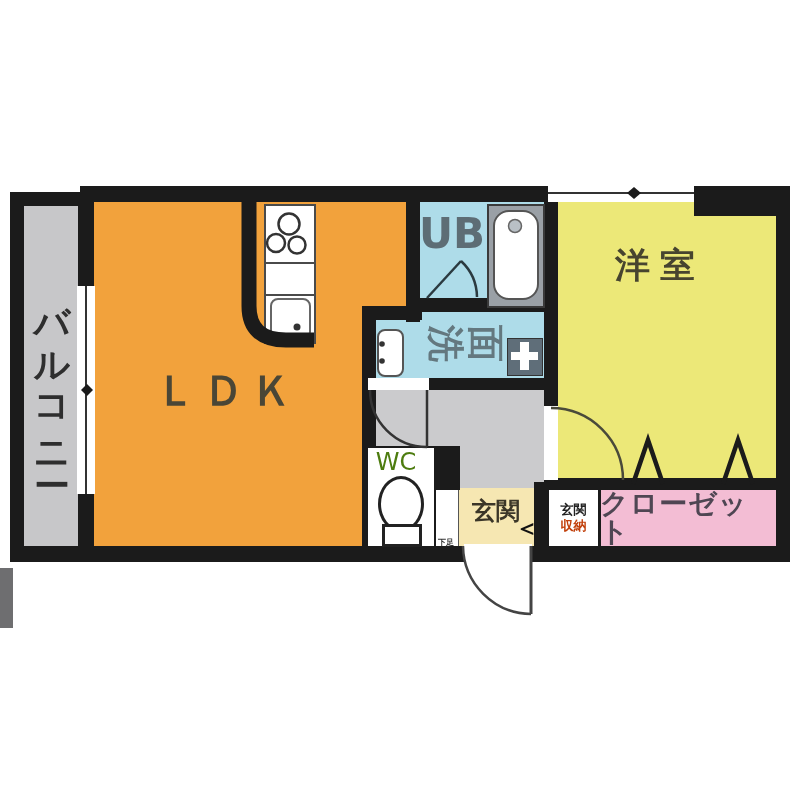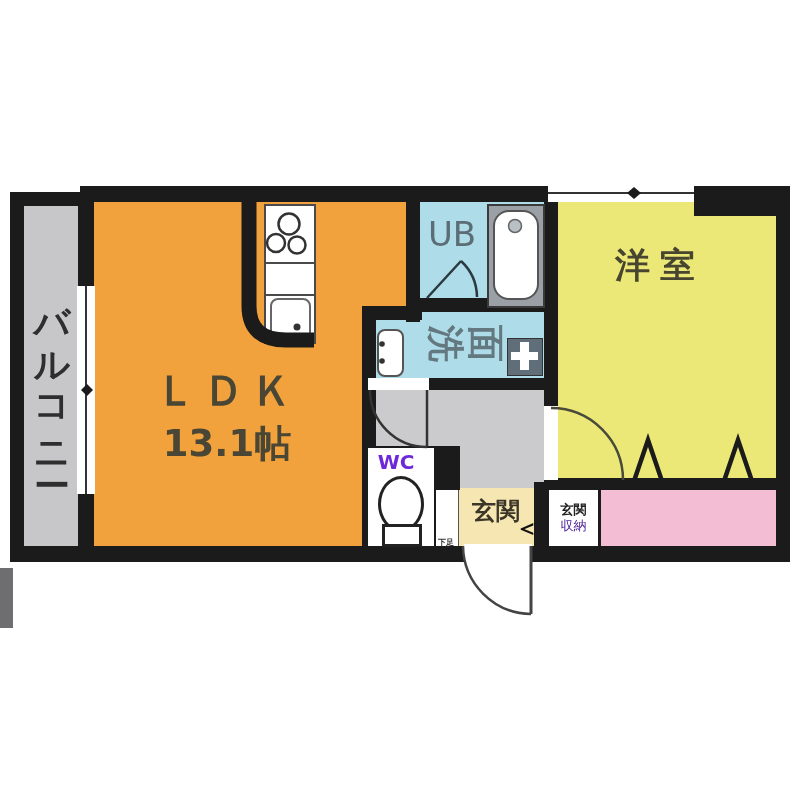"UB" div.lbl { font-size: 34px -> 42px; font-weight: 400 -> 700 }
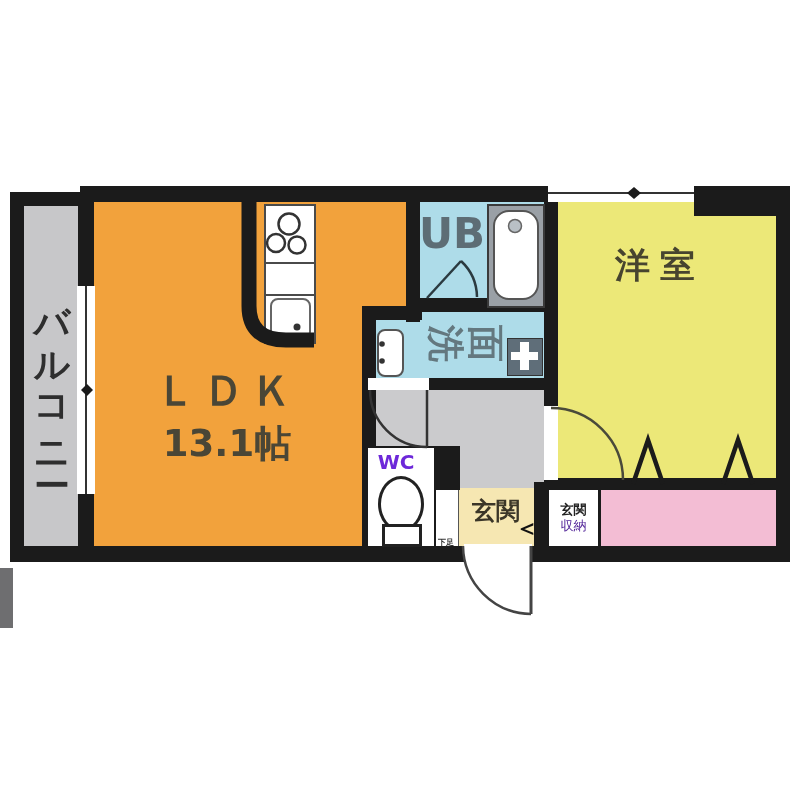"13.1帖" div.lbl { html: <div>13.1帖</div> -> none }
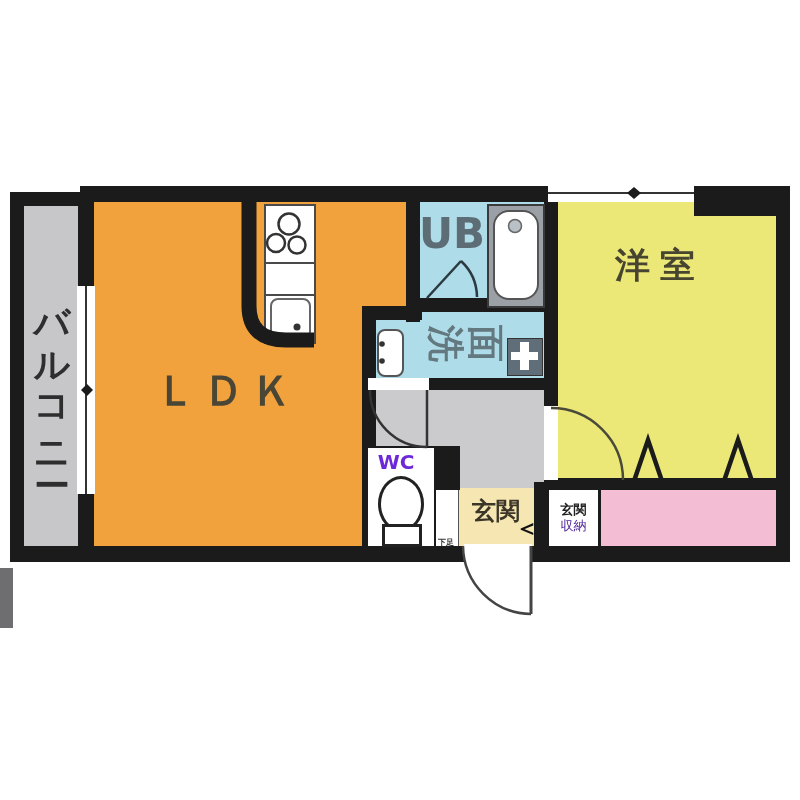"WC" div.lbl { color: #6d28d9 -> #4d7c0f; font-size: 20px -> 24px; font-weight: 700 -> 400 }
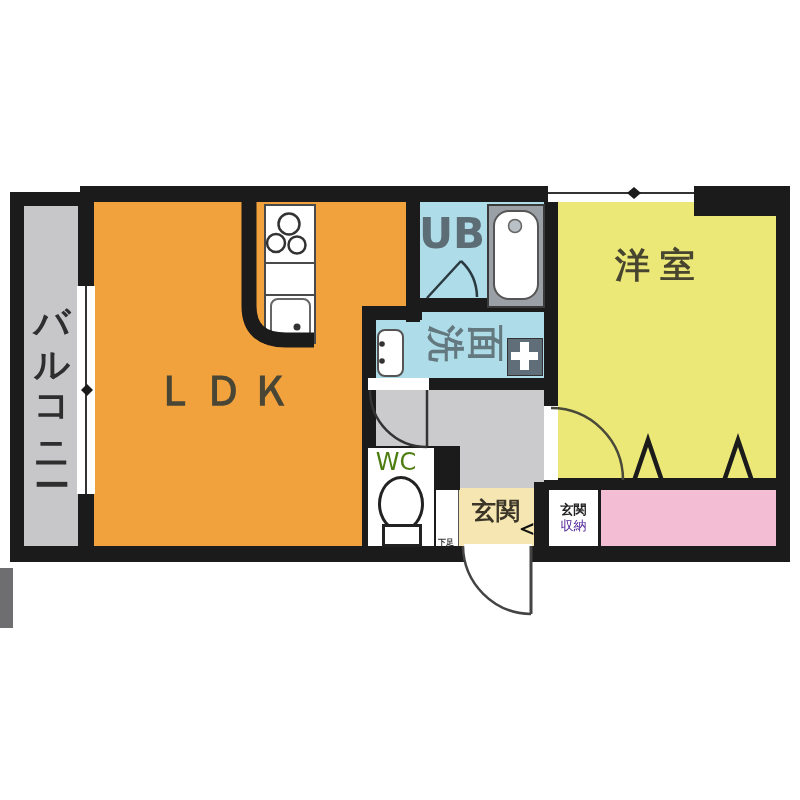"クローゼット" div.lbl { html: none -> <div>クローゼット</div> }
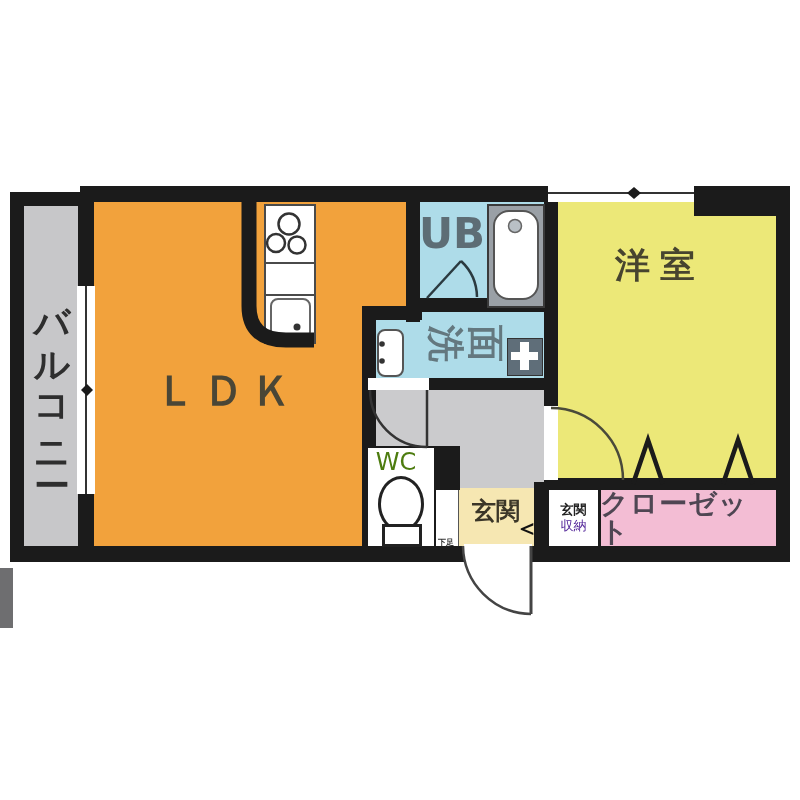"収納" span { color: #4c1d95 -> #c2410c; font-weight: 400 -> 700 }
